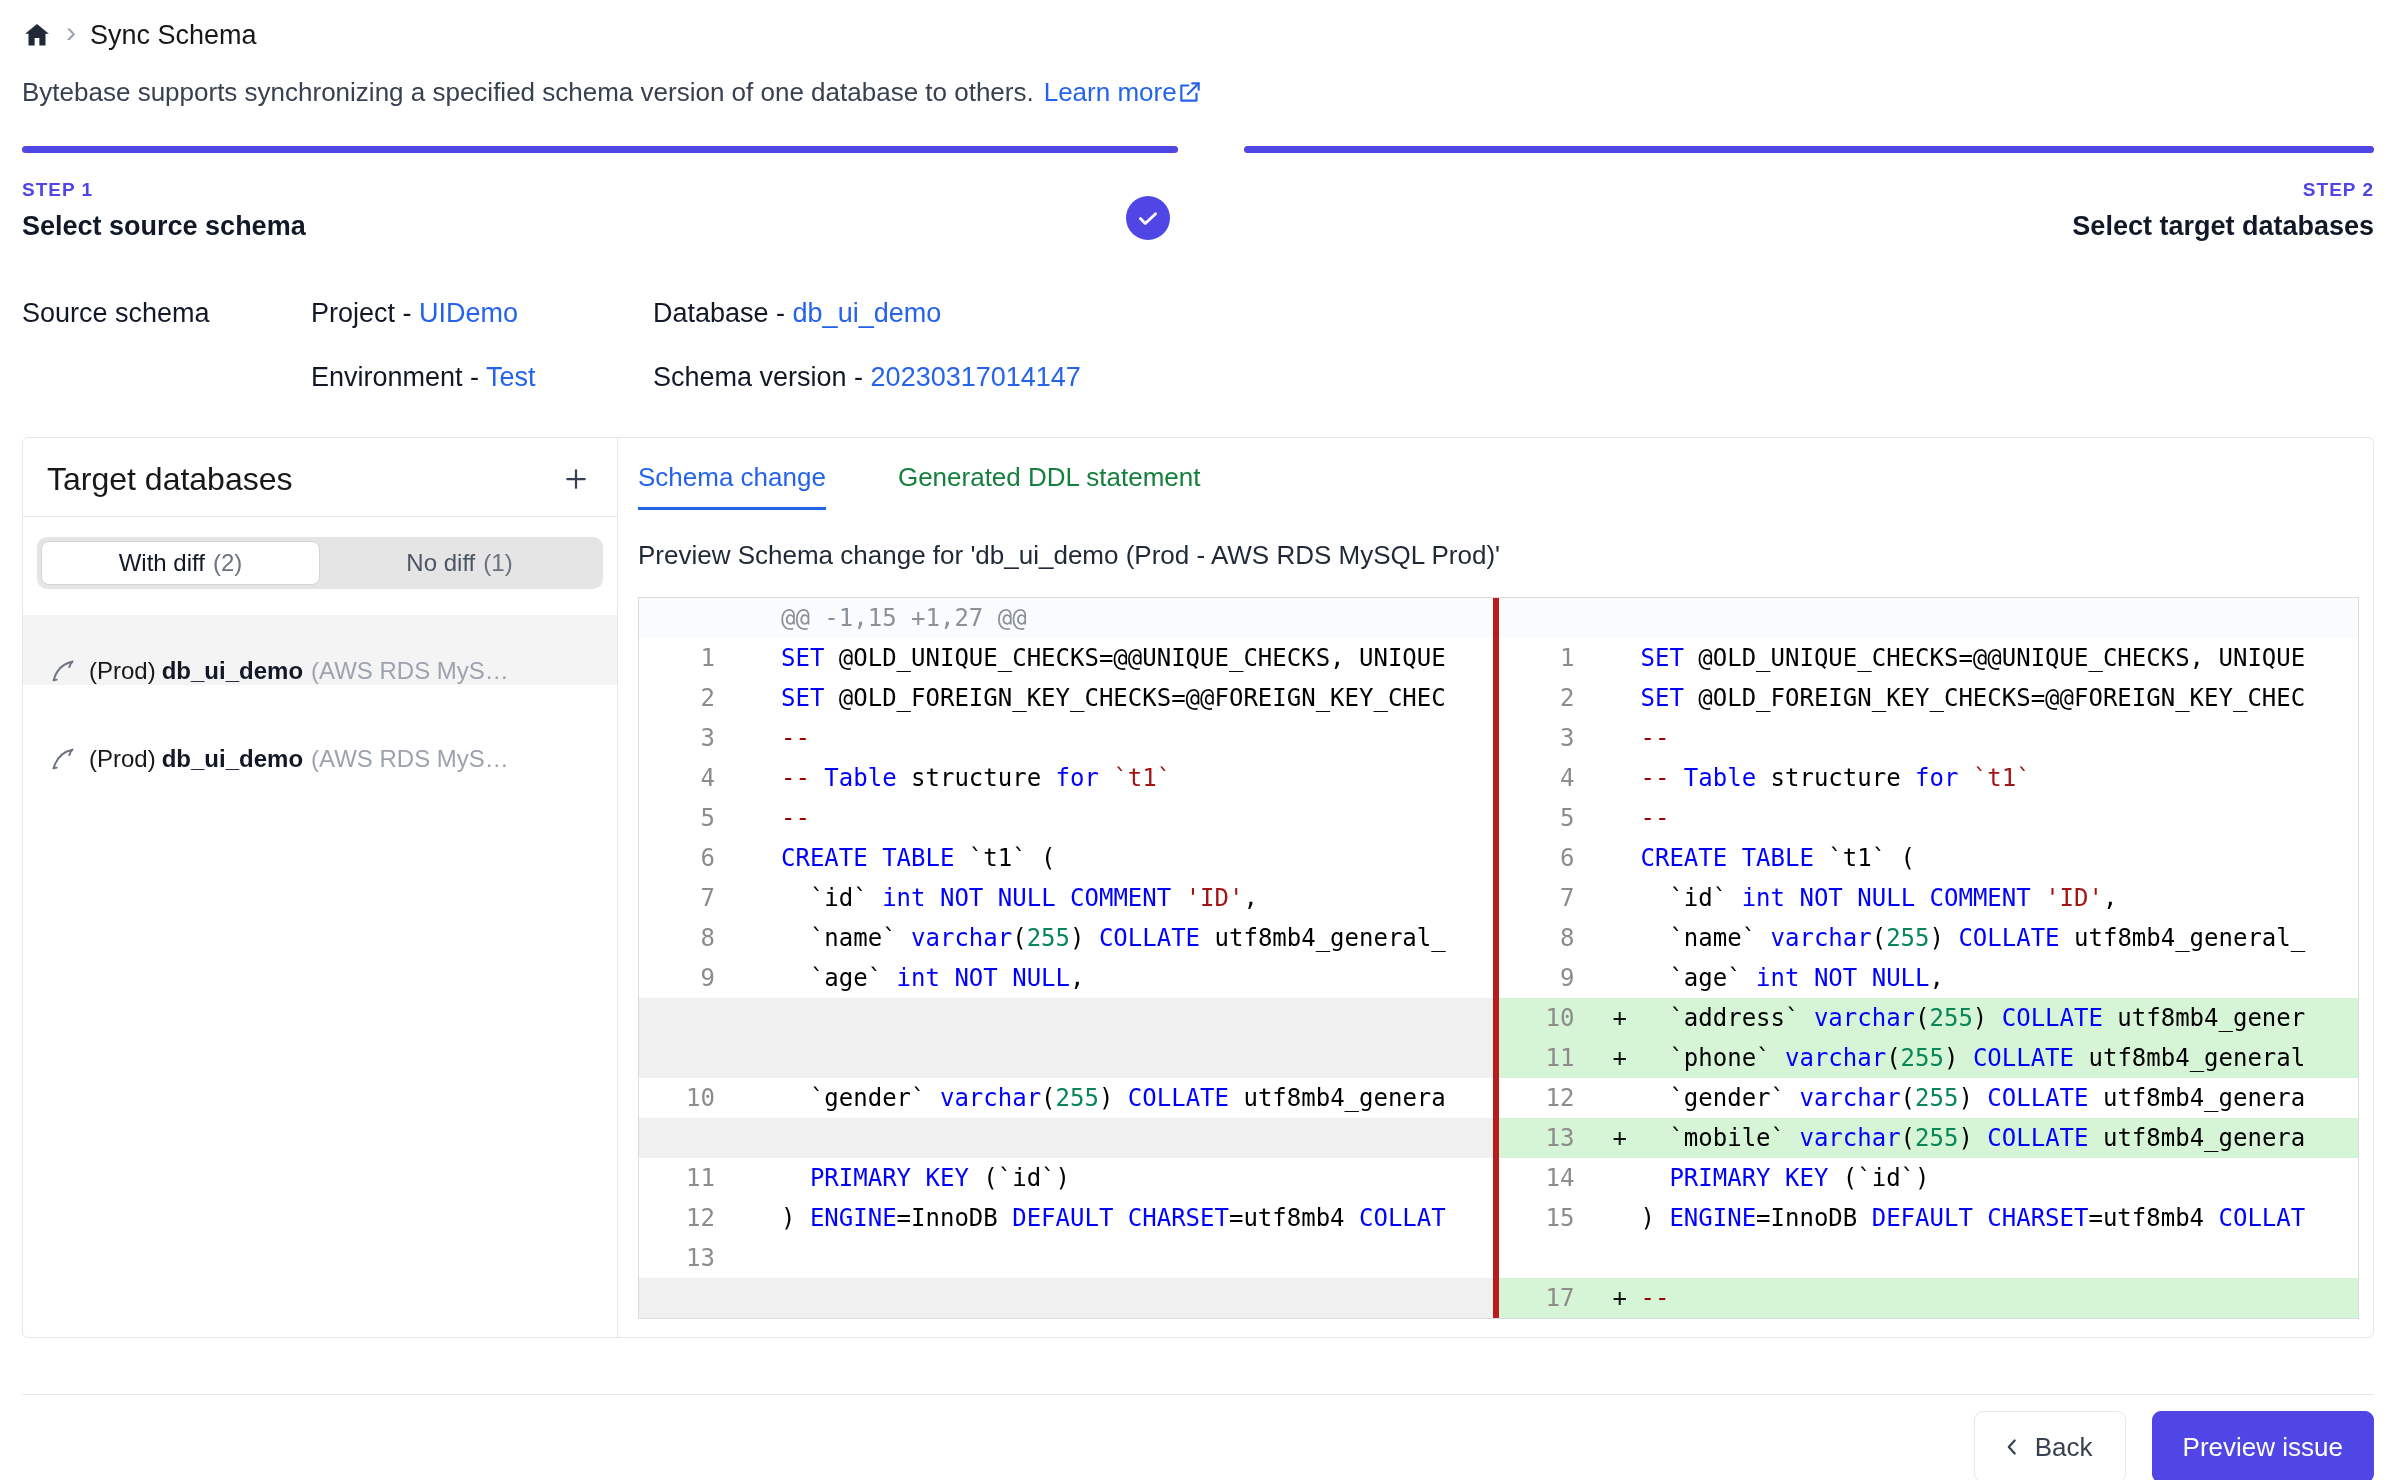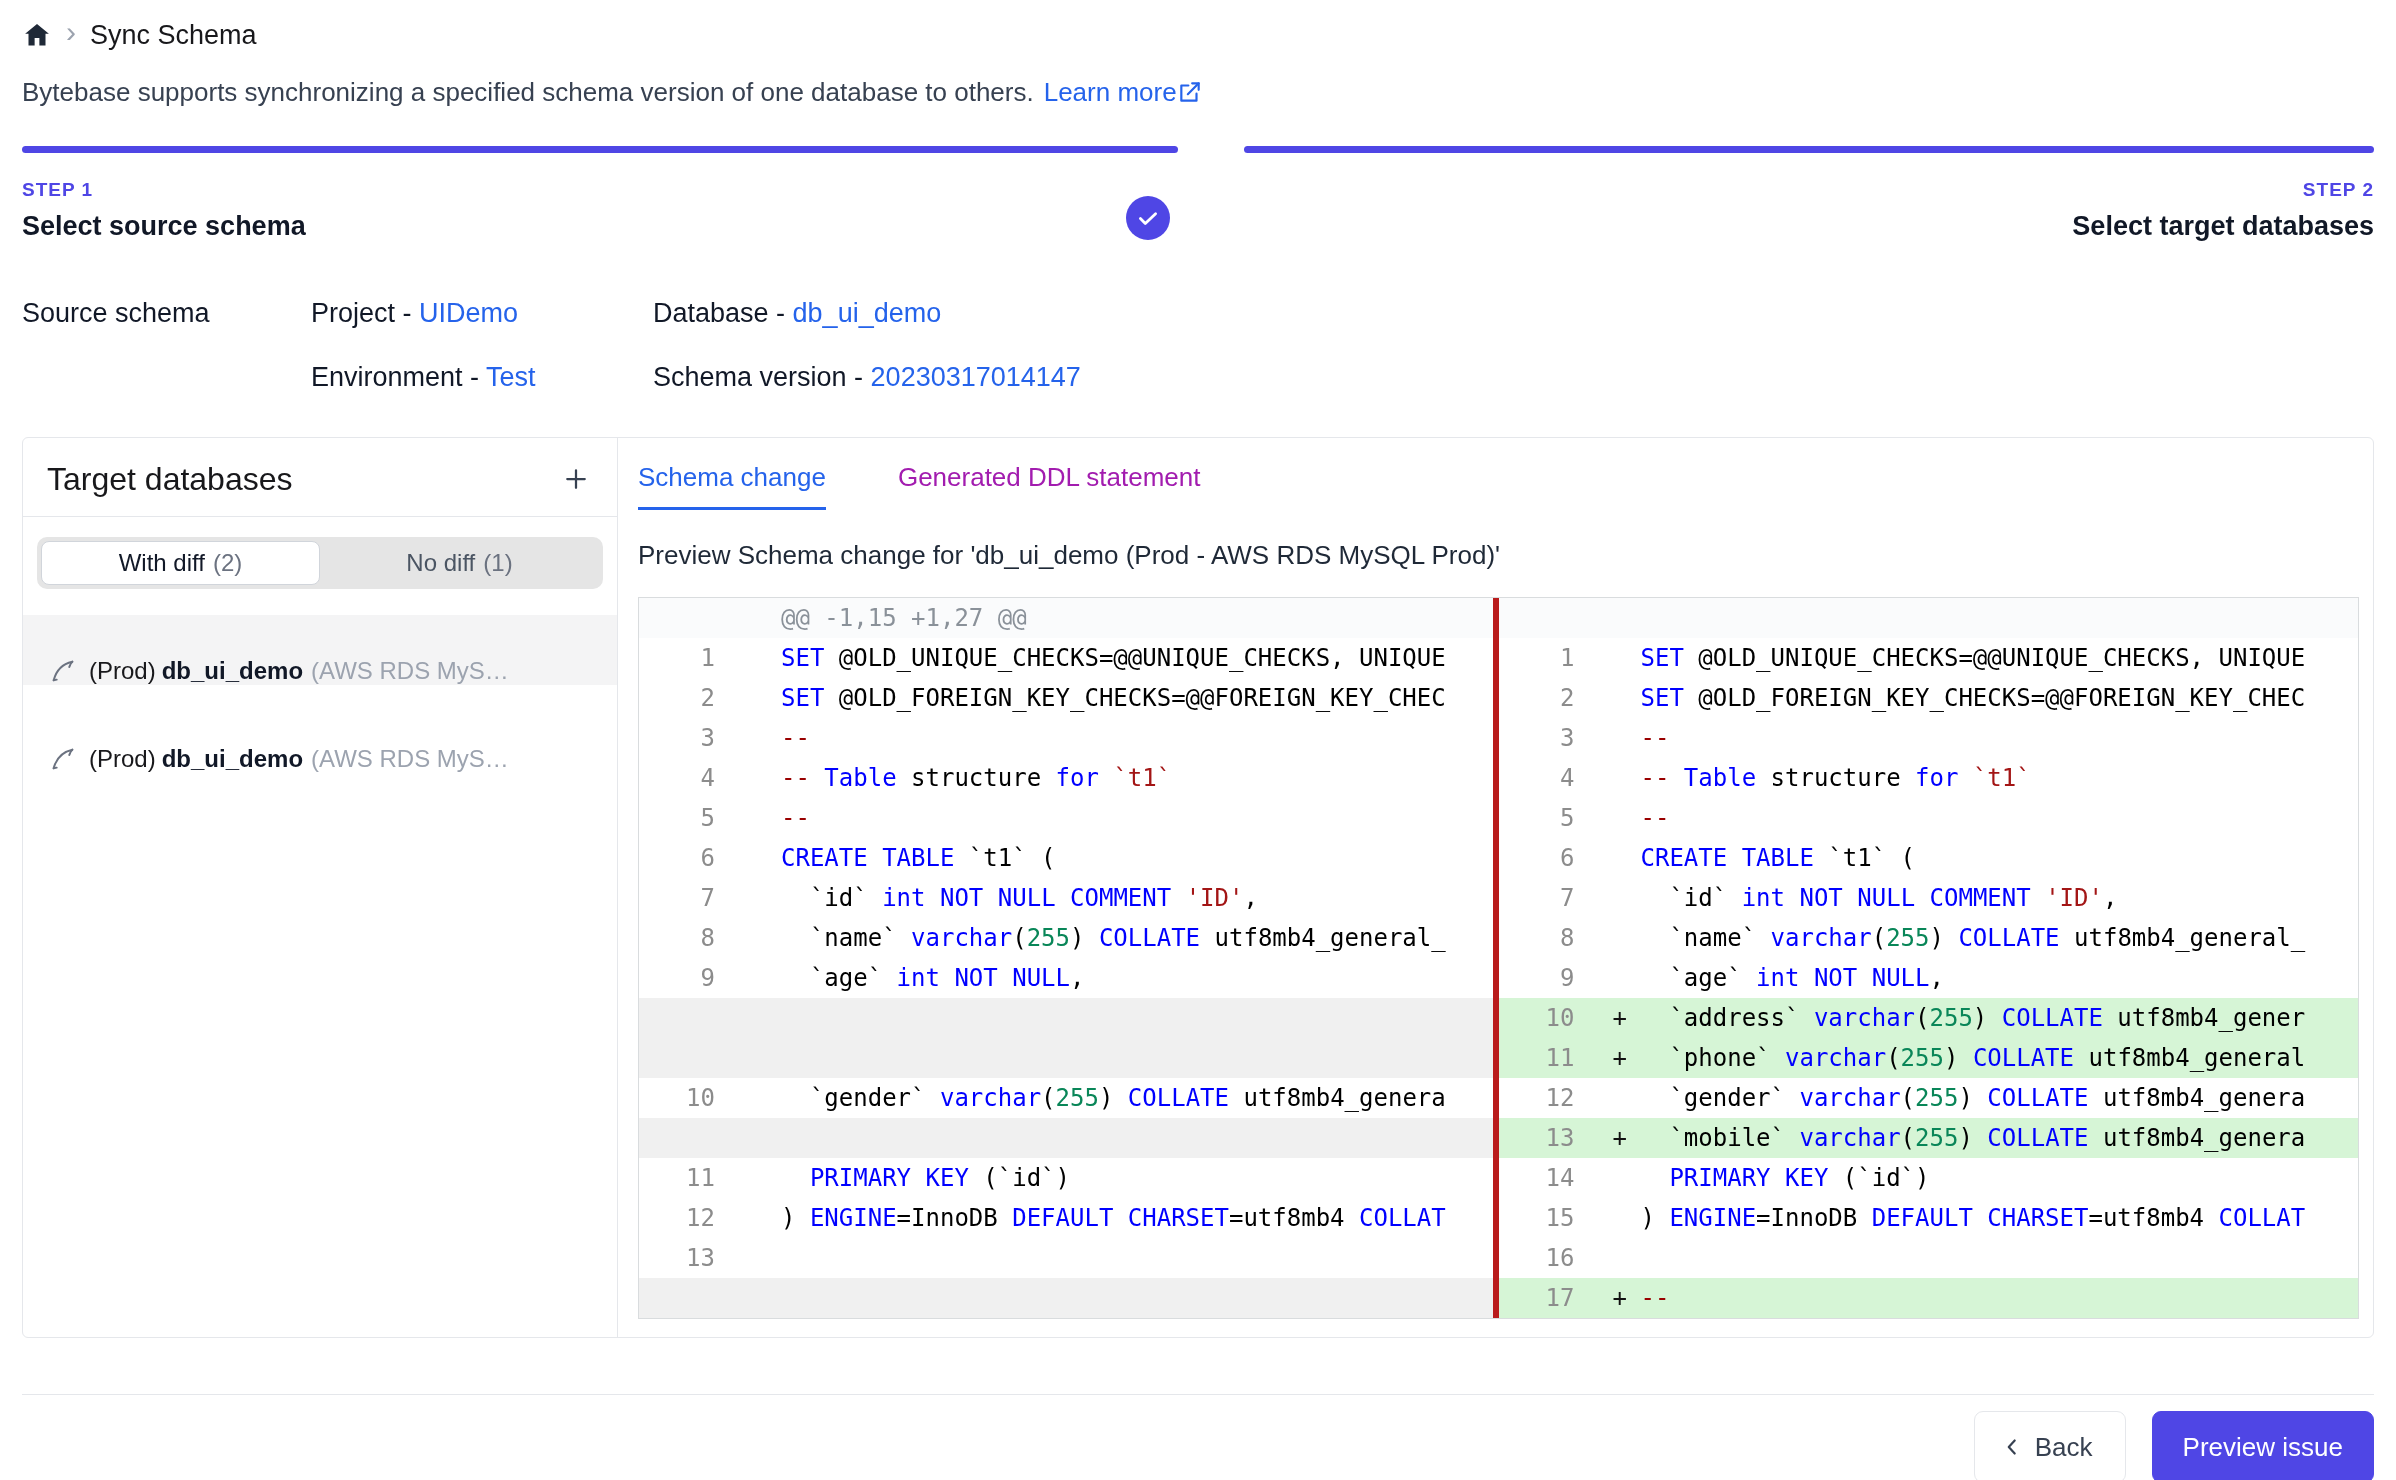"Generated DDL statement" .ptab { color: #a21caf -> #15803d }
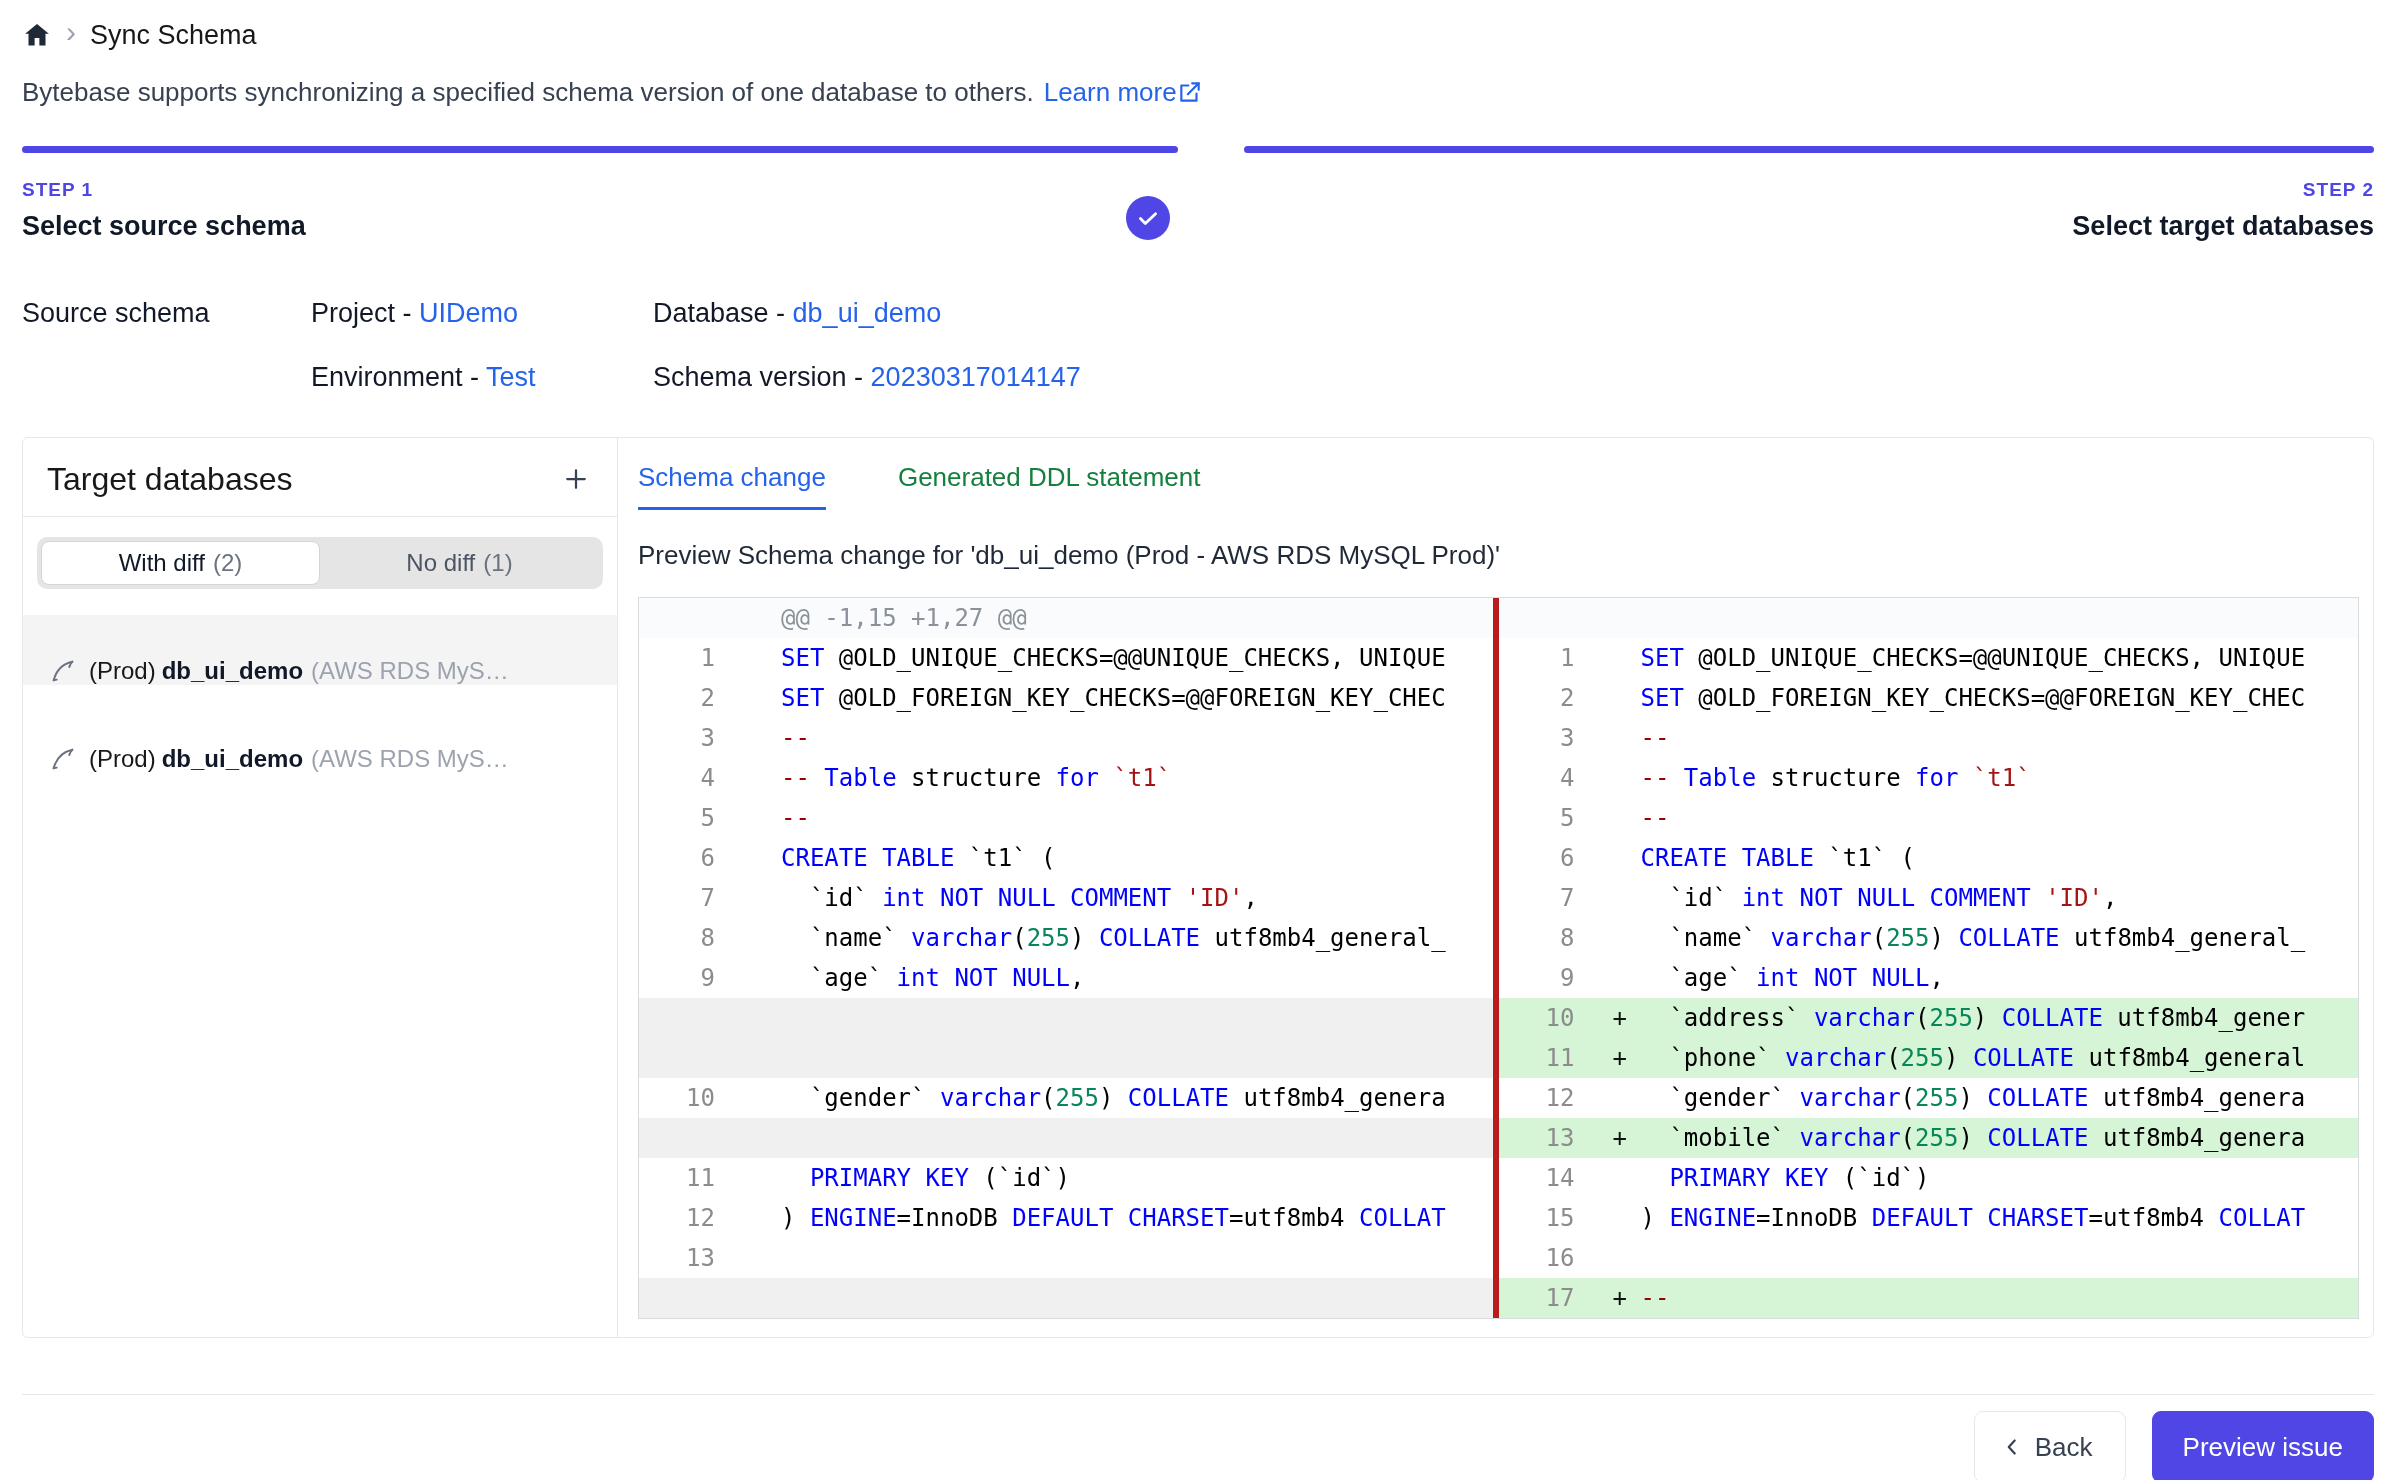"16" div.half { html: <div> <div>16</div> <div></div> <div></div> </div> -> none }
